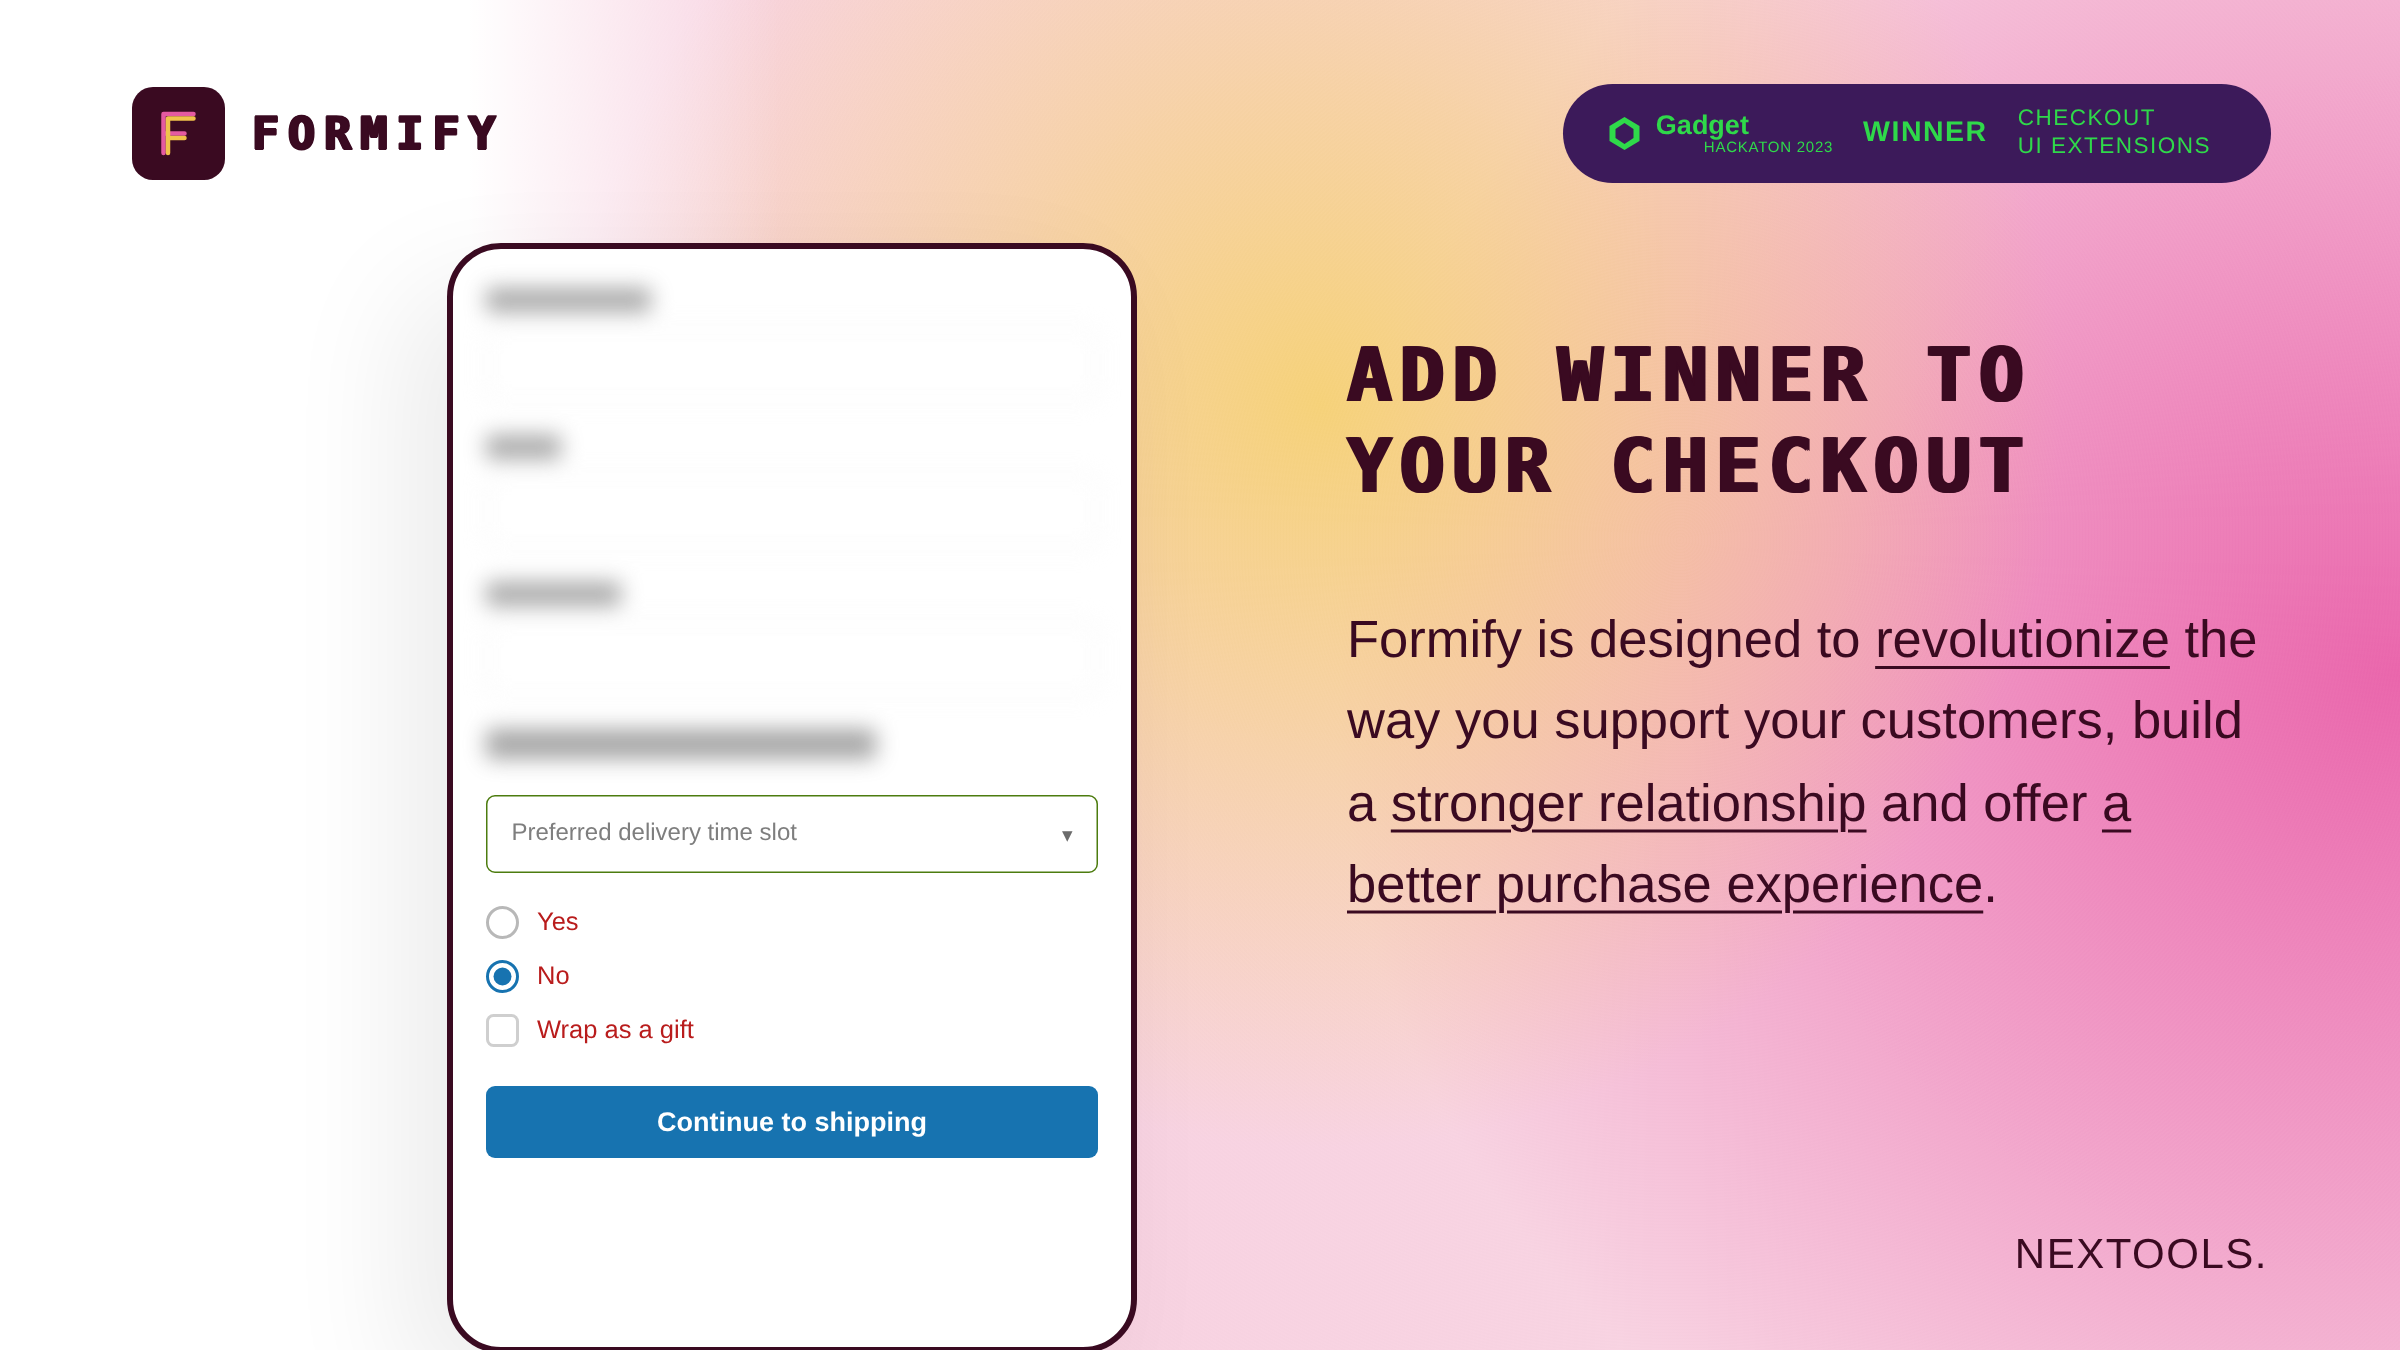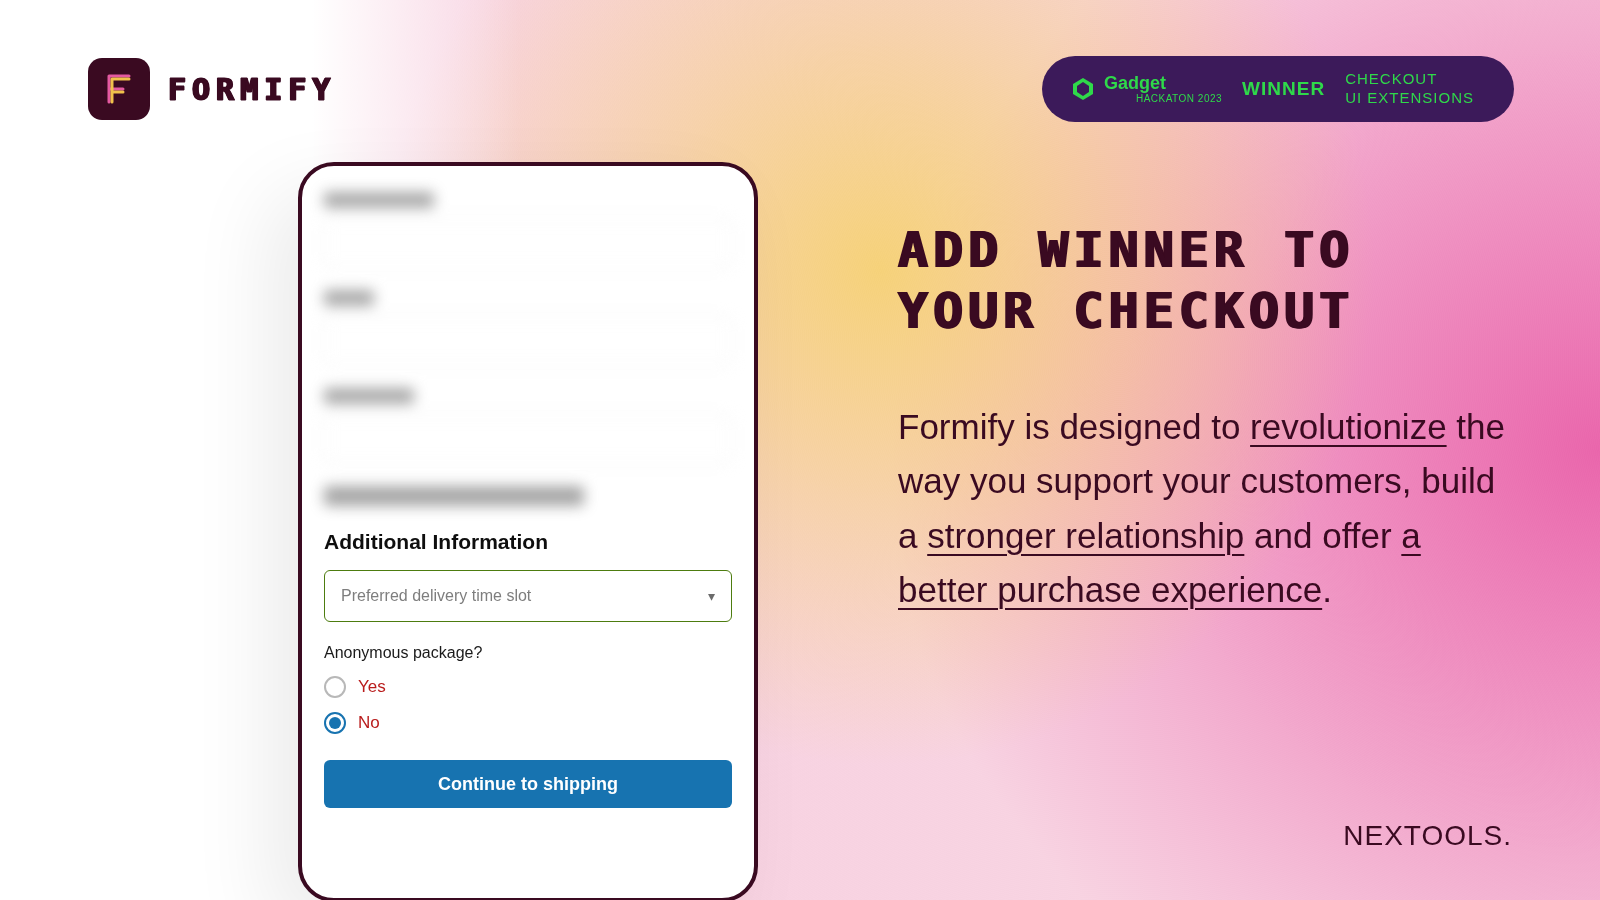"Additional Information" div.section-title { html: <div>Additional Information</div> -> none }
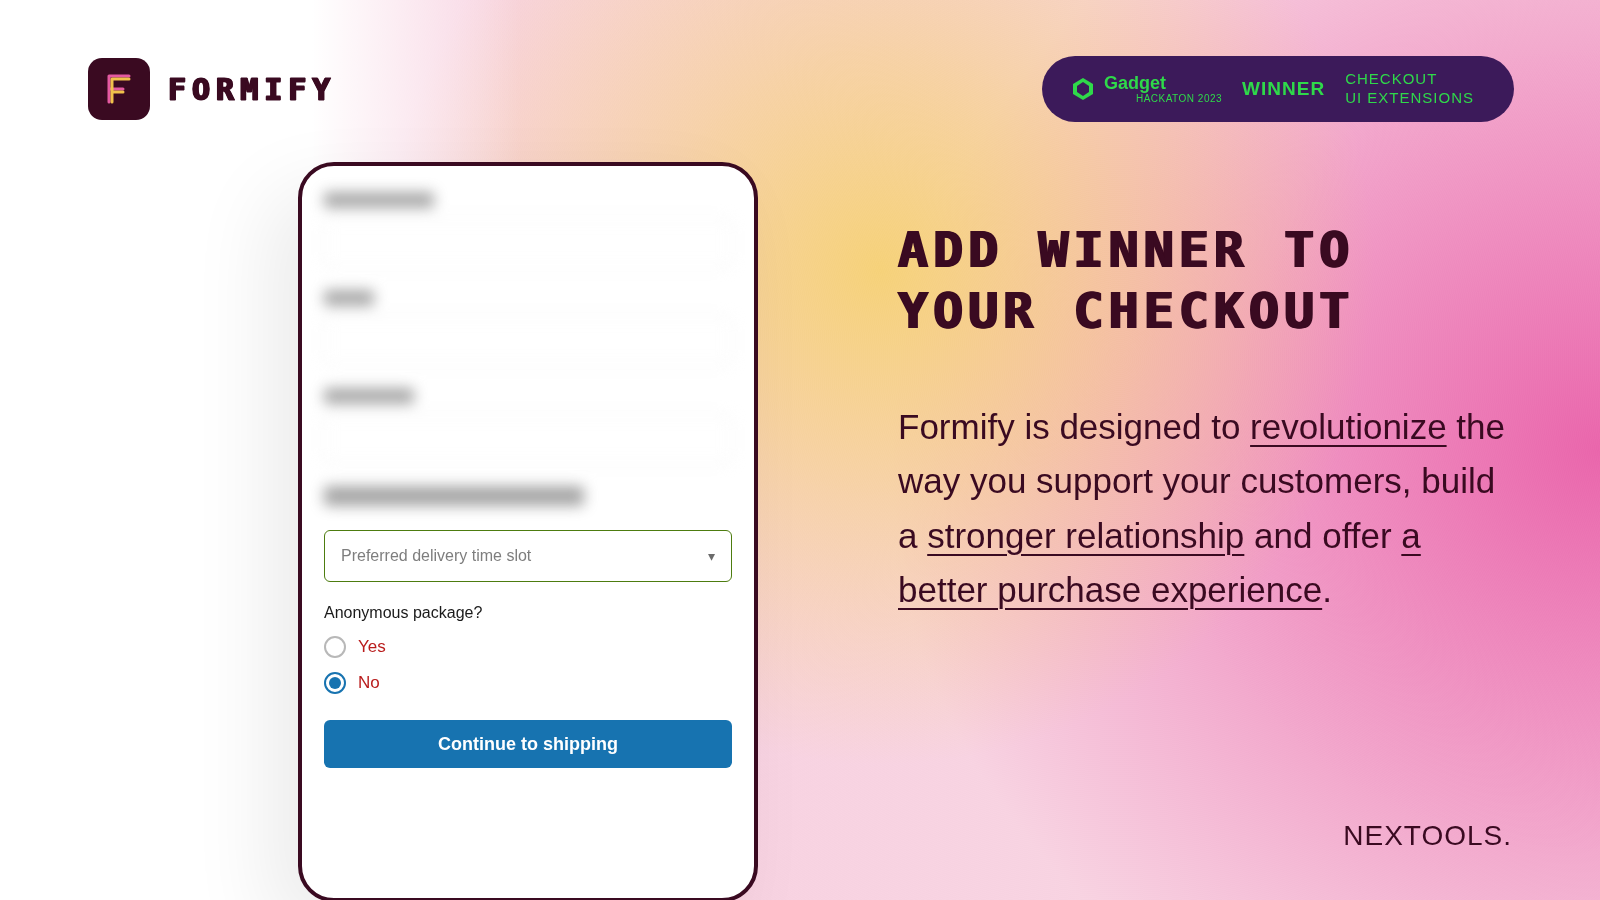"Anonymous package?" div.question { html: <div>Anonymous package?</div> -> none }
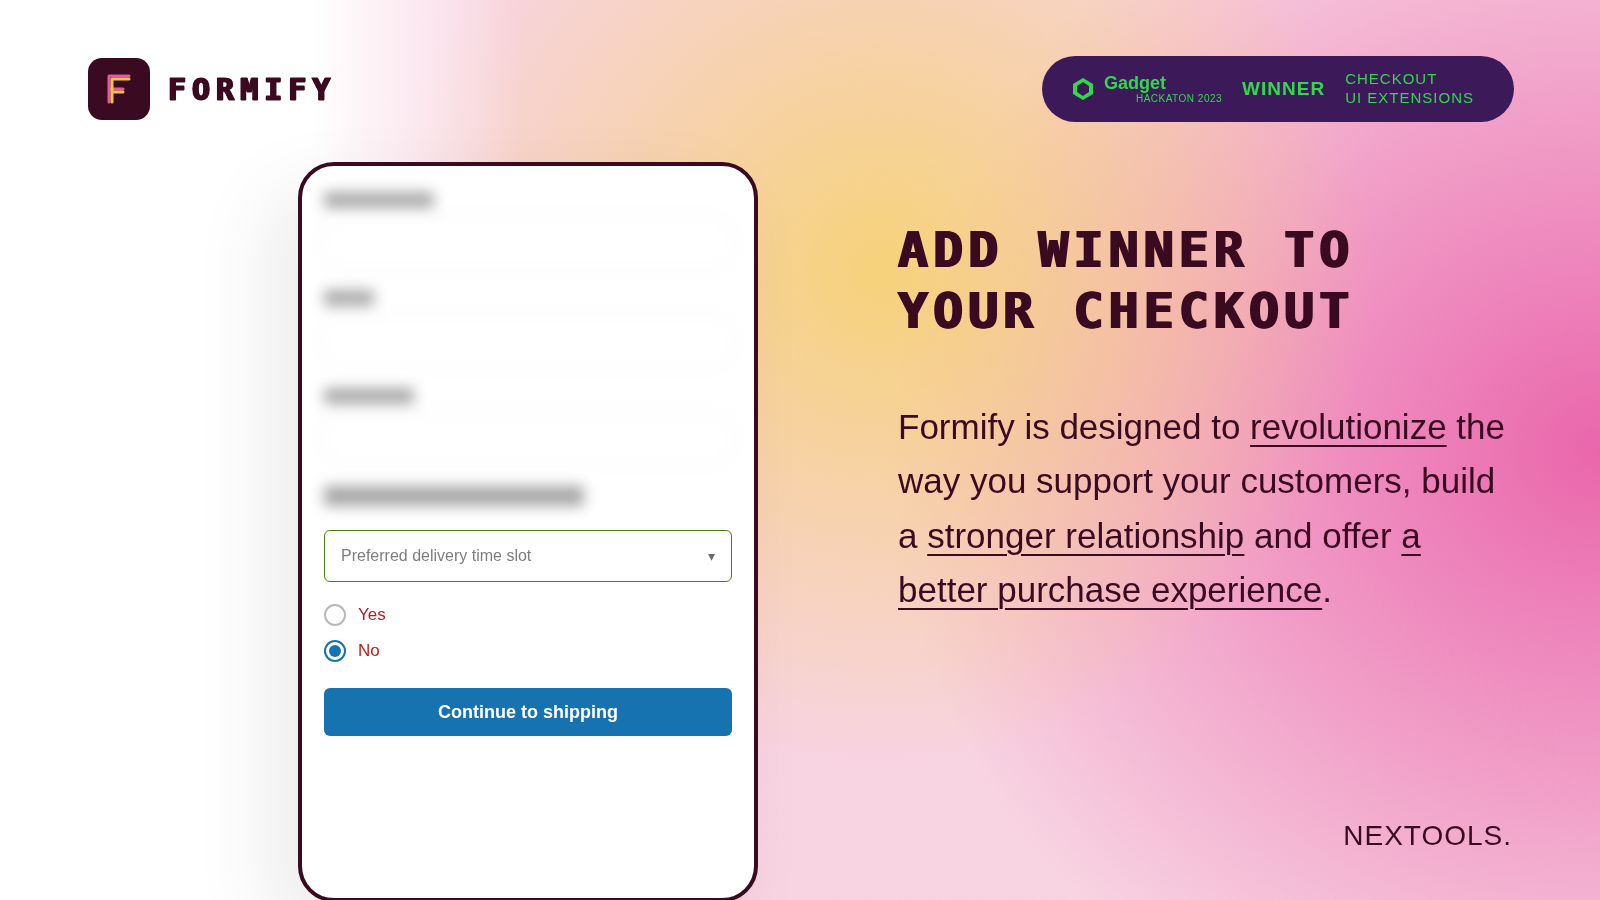"Wrap as a gift" label.check-row { html: none -> <label> <span></span> <span>Wrap as a gift</span> </label> }
